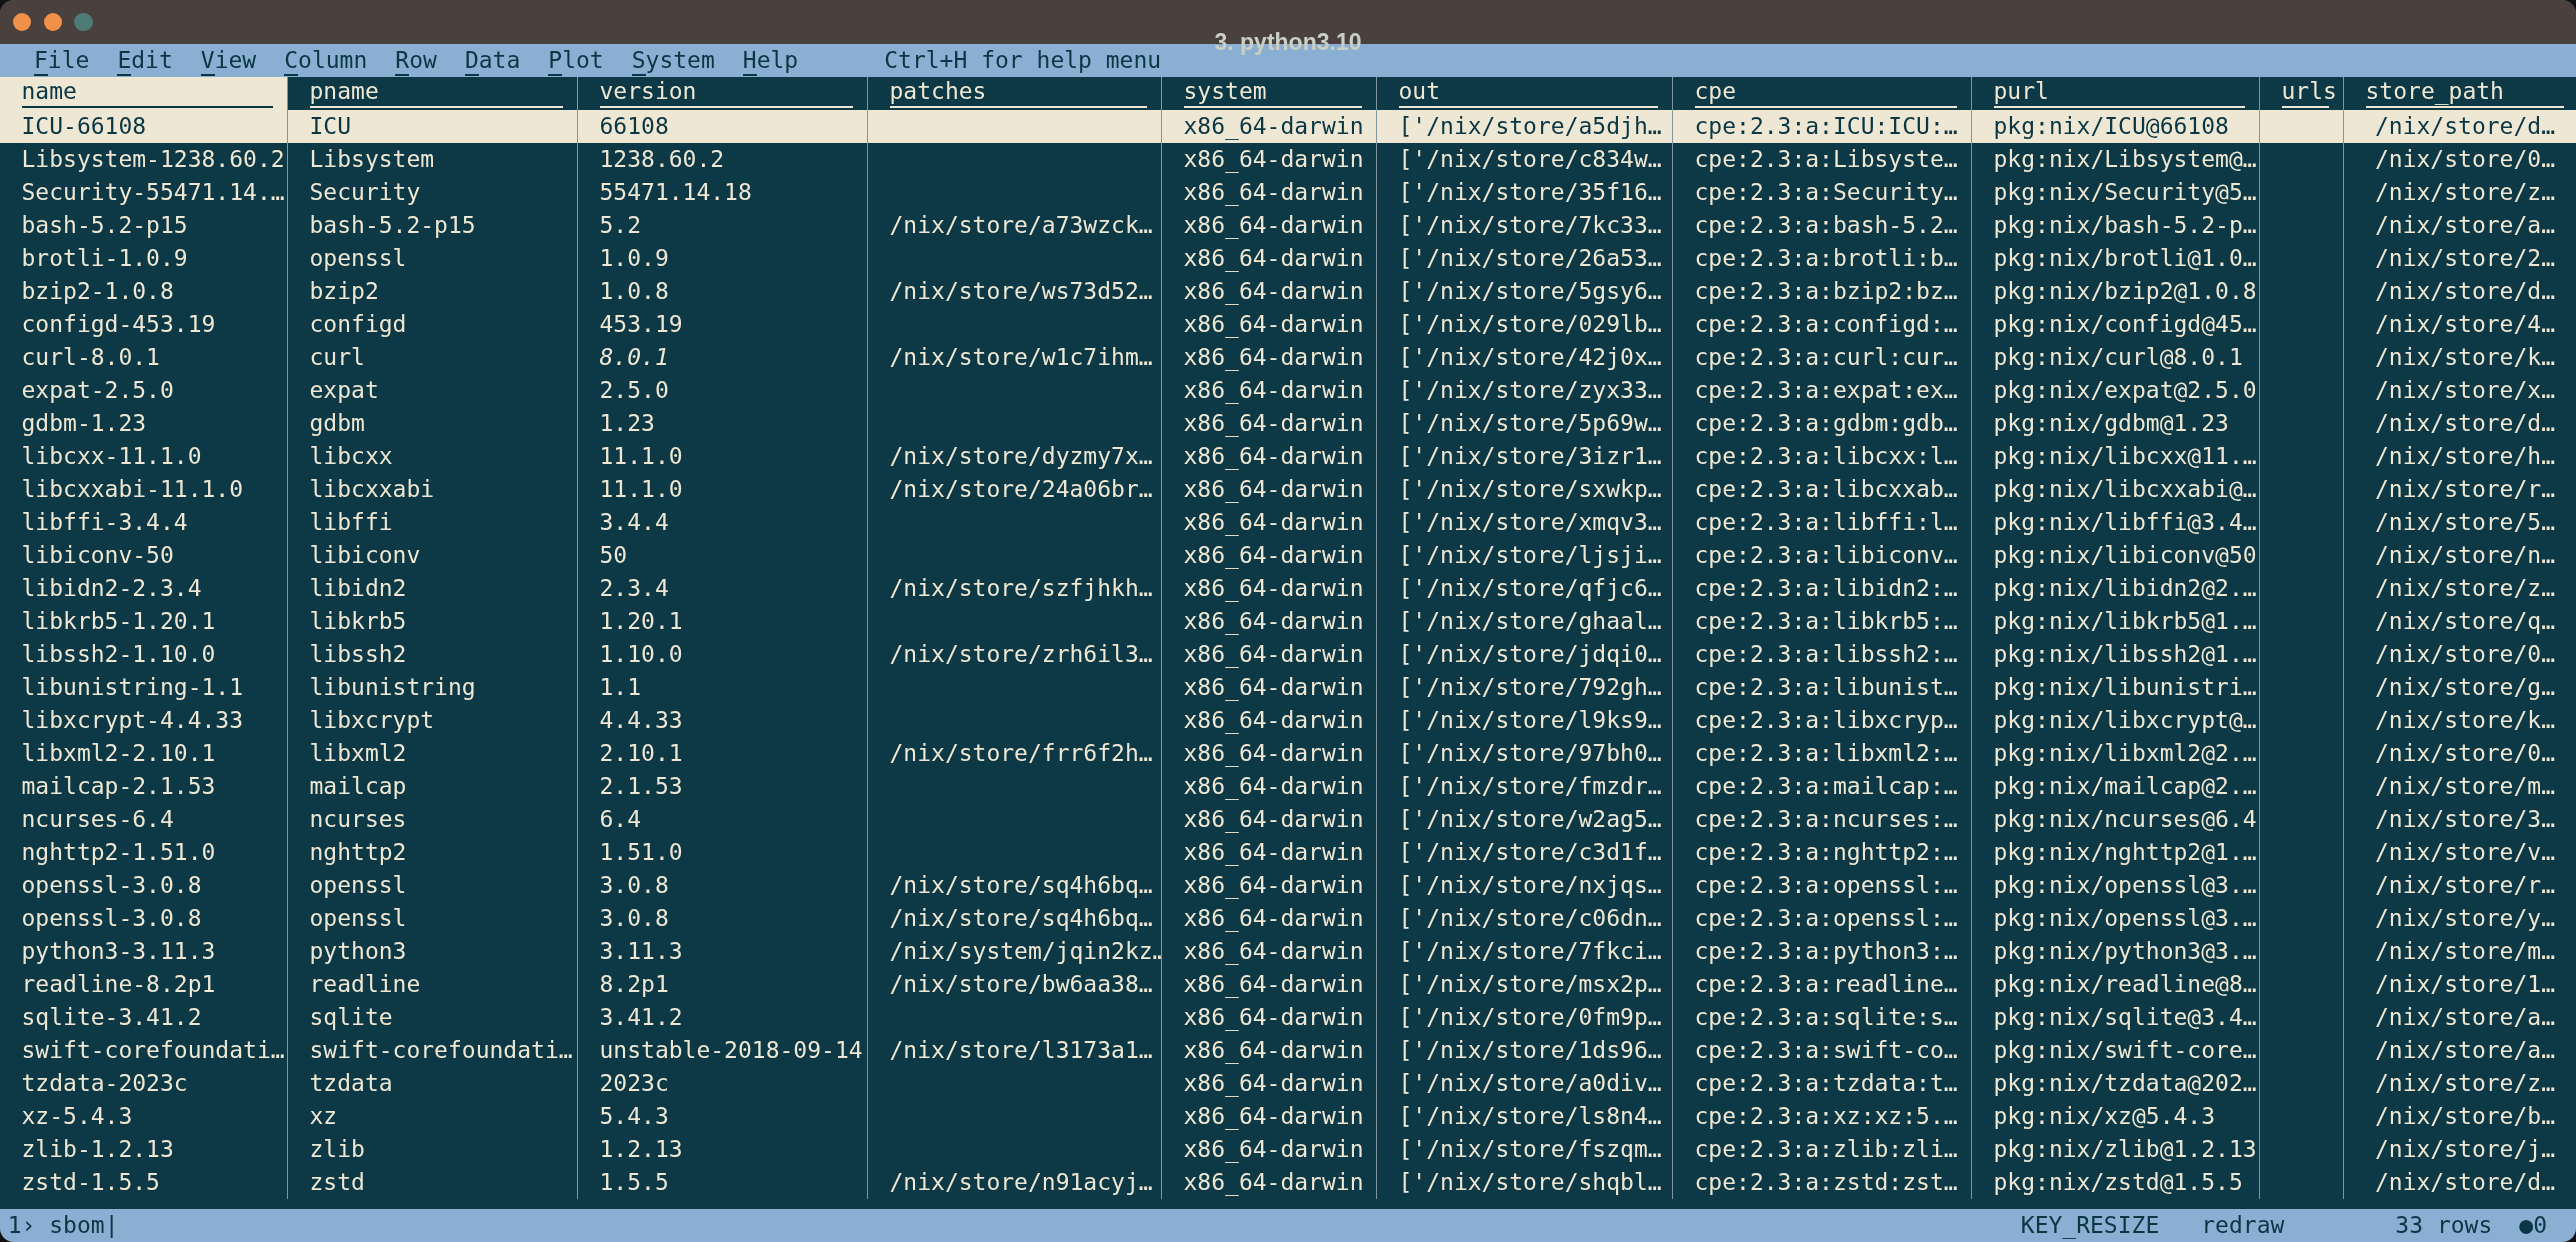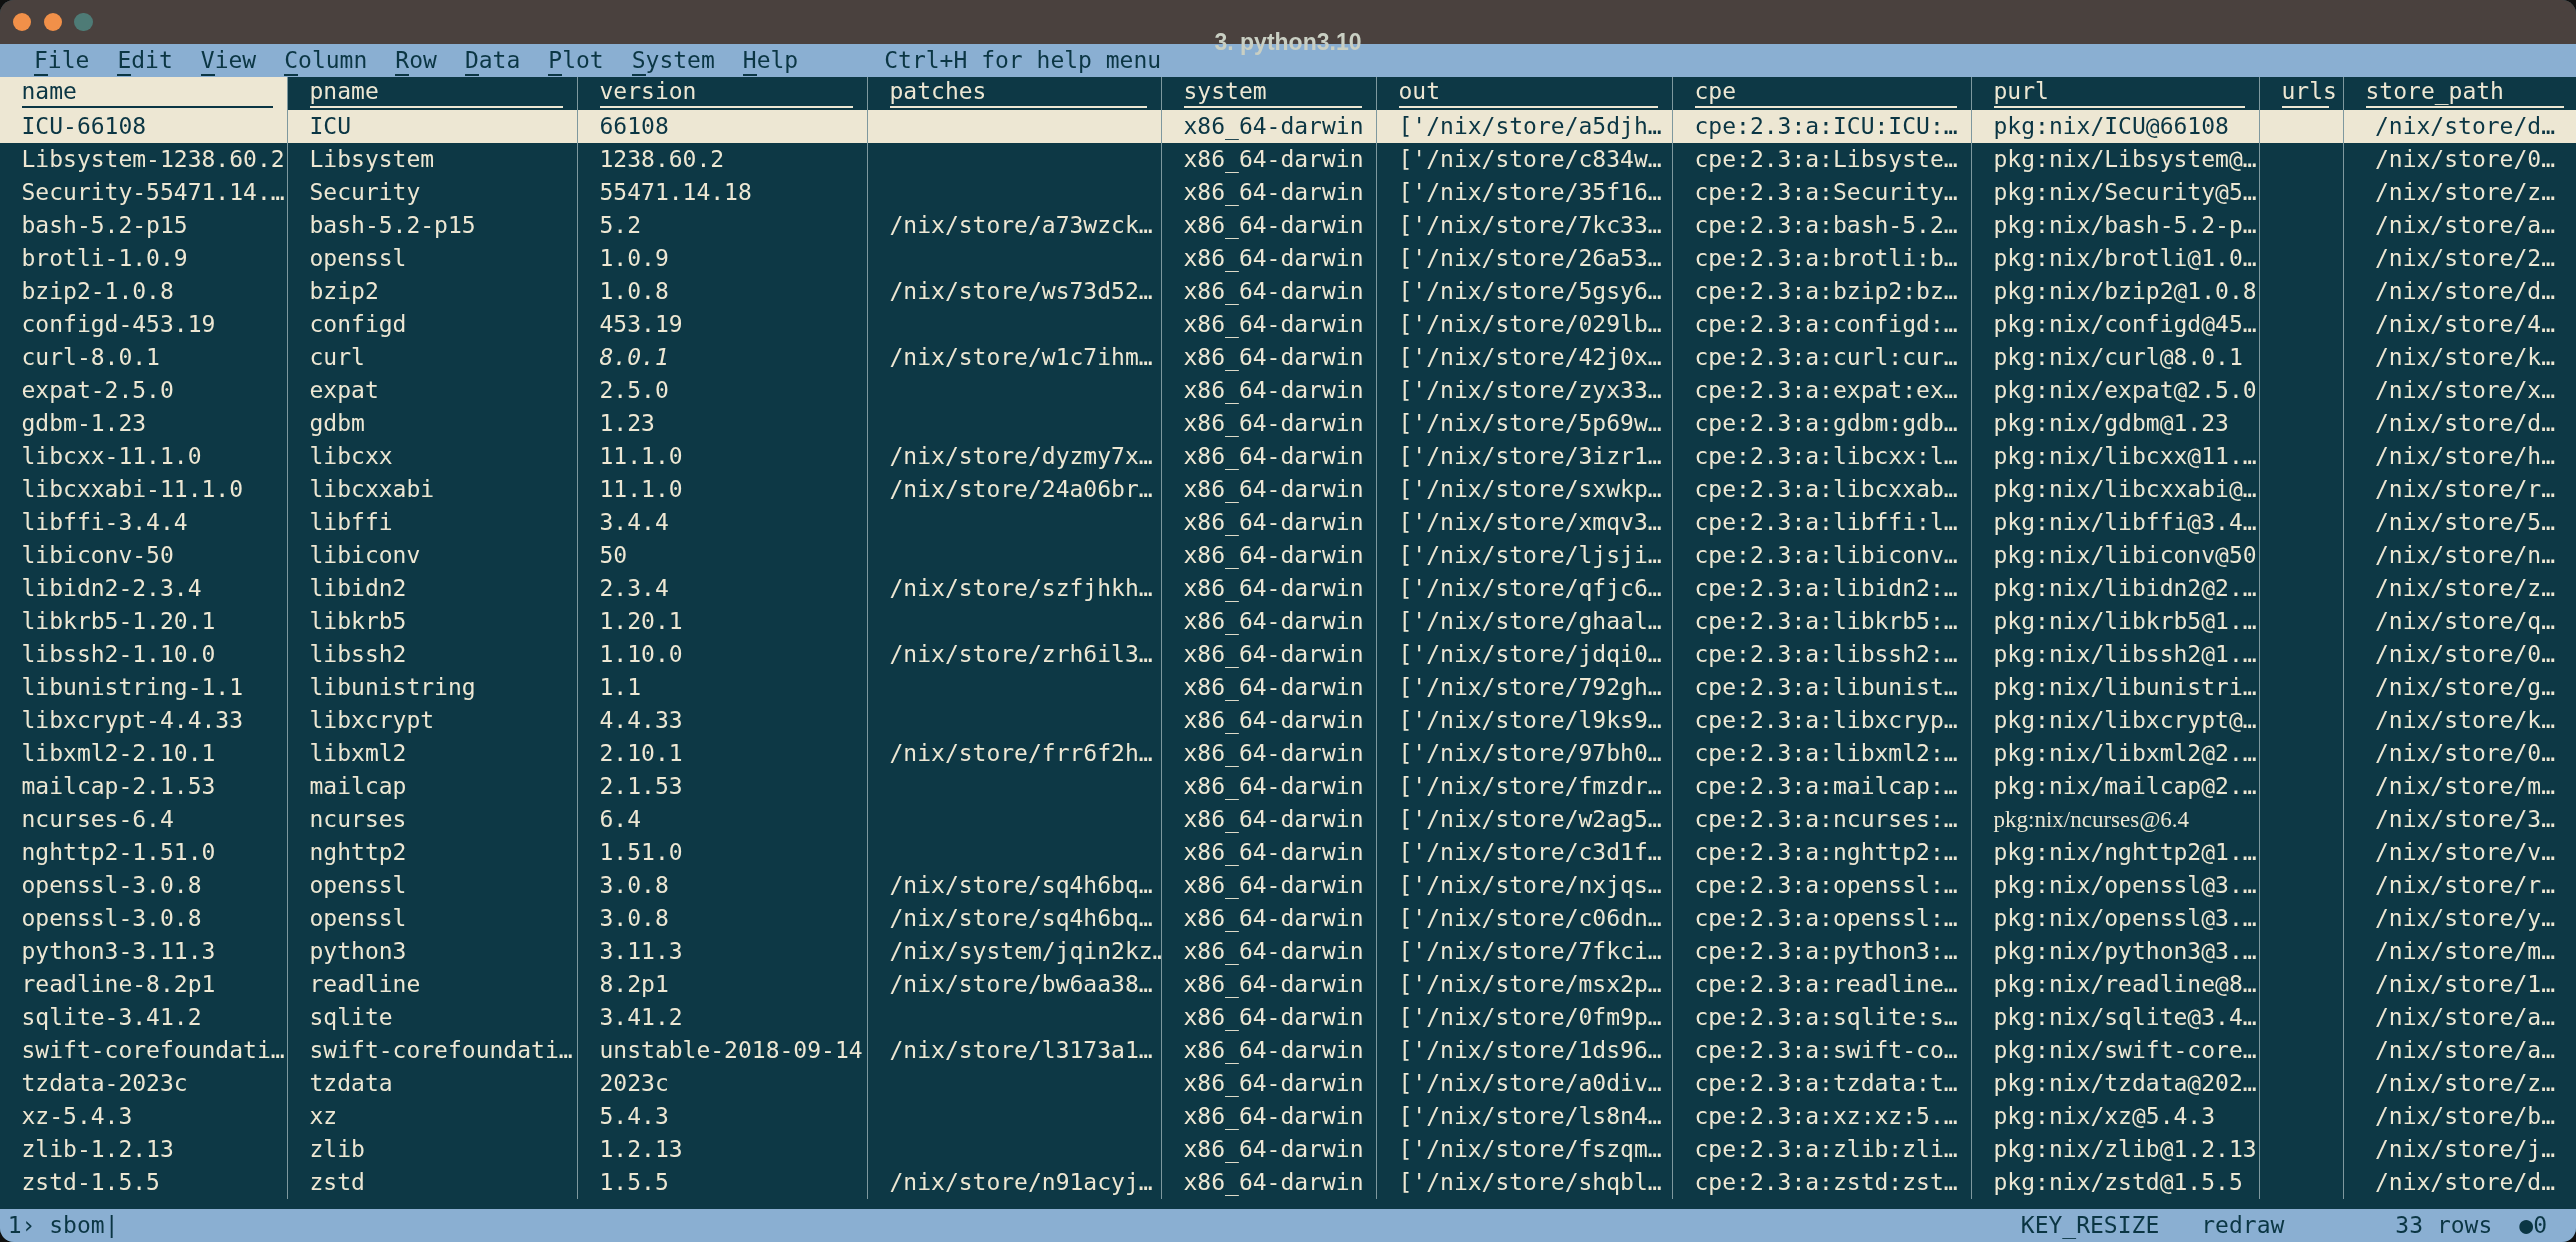"pkg:nix/ncurses@6.4" div.cell { font-family: Liberation Serif, serif -> none }
